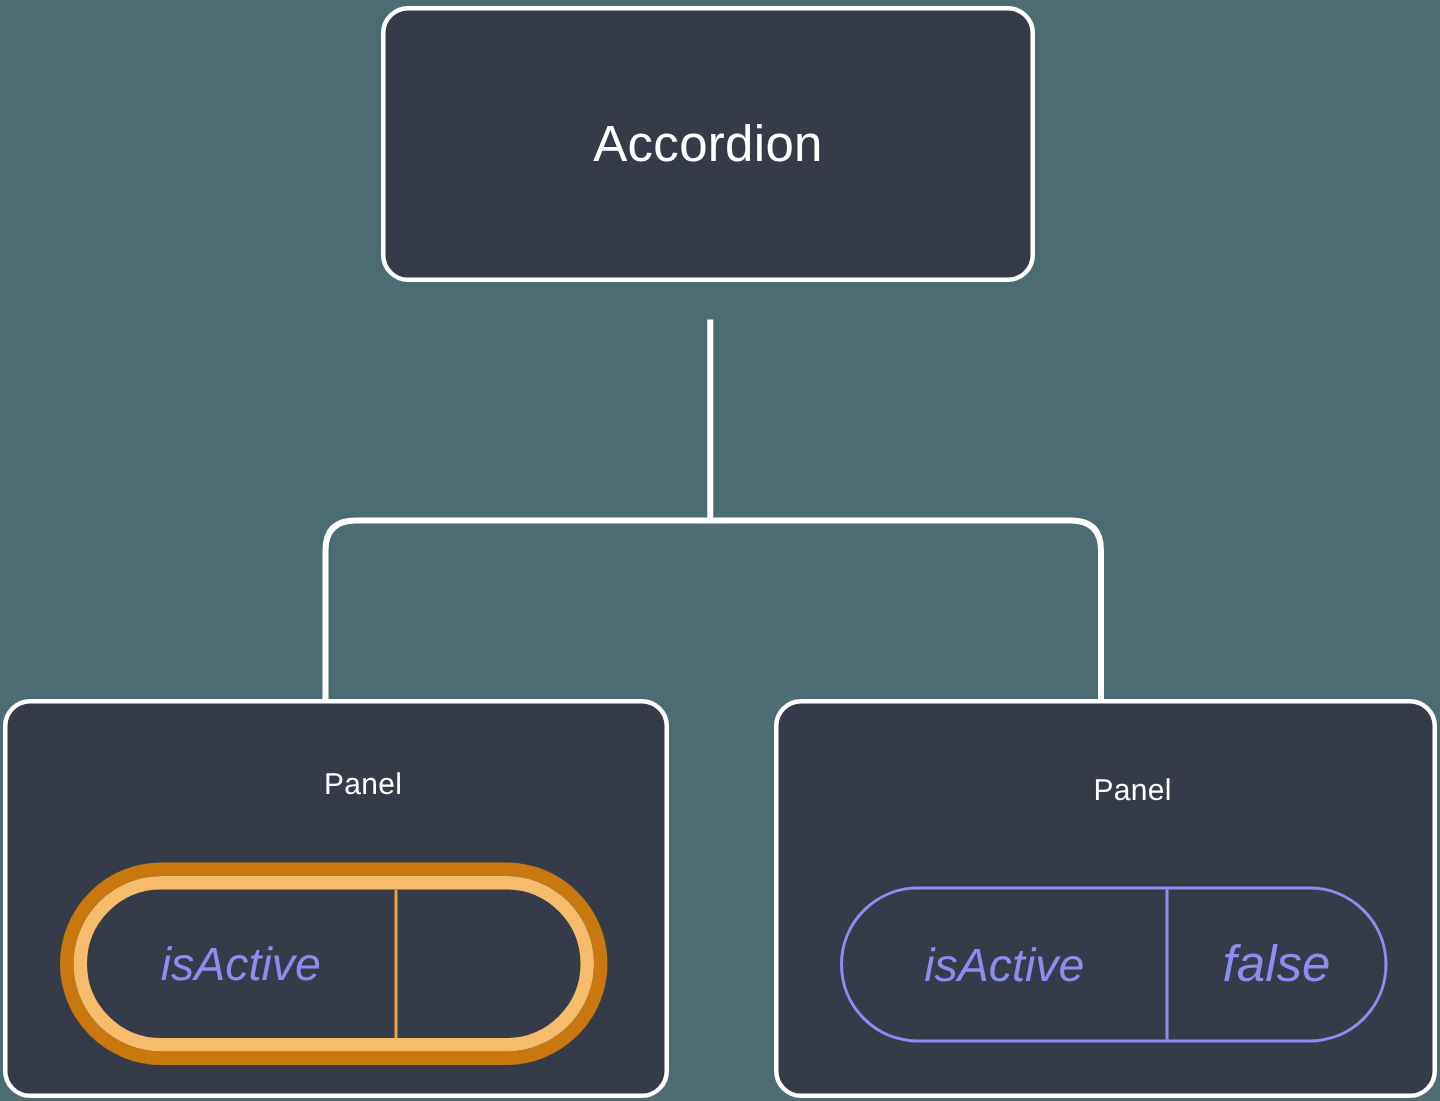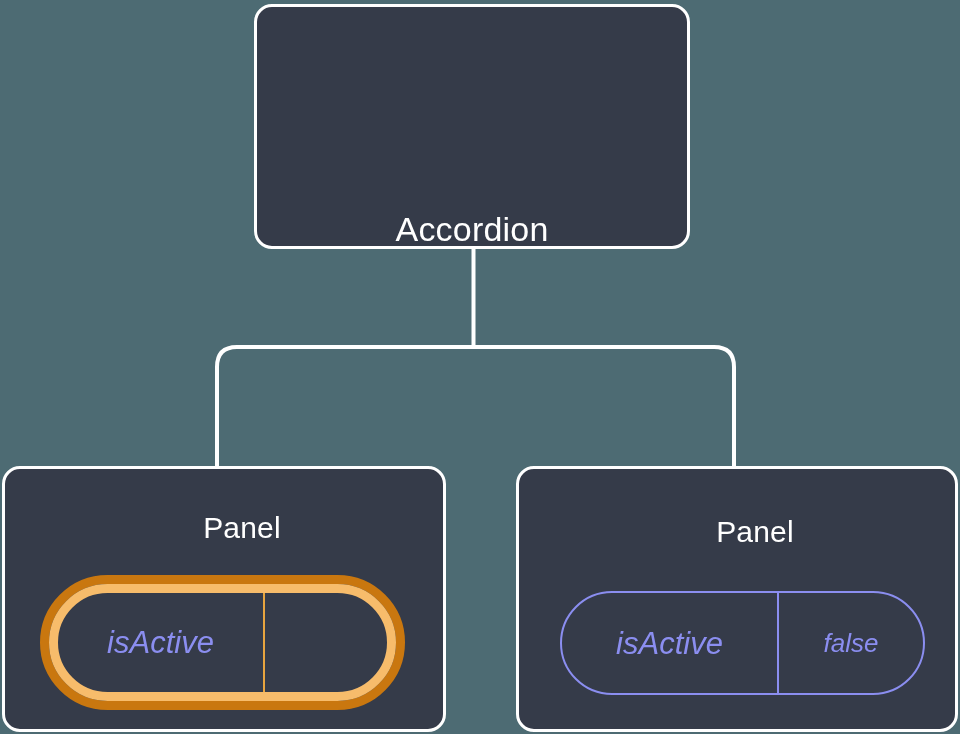"Accordion" .node-root { height: 245px -> 184px; justify-content: flex-end -> center }
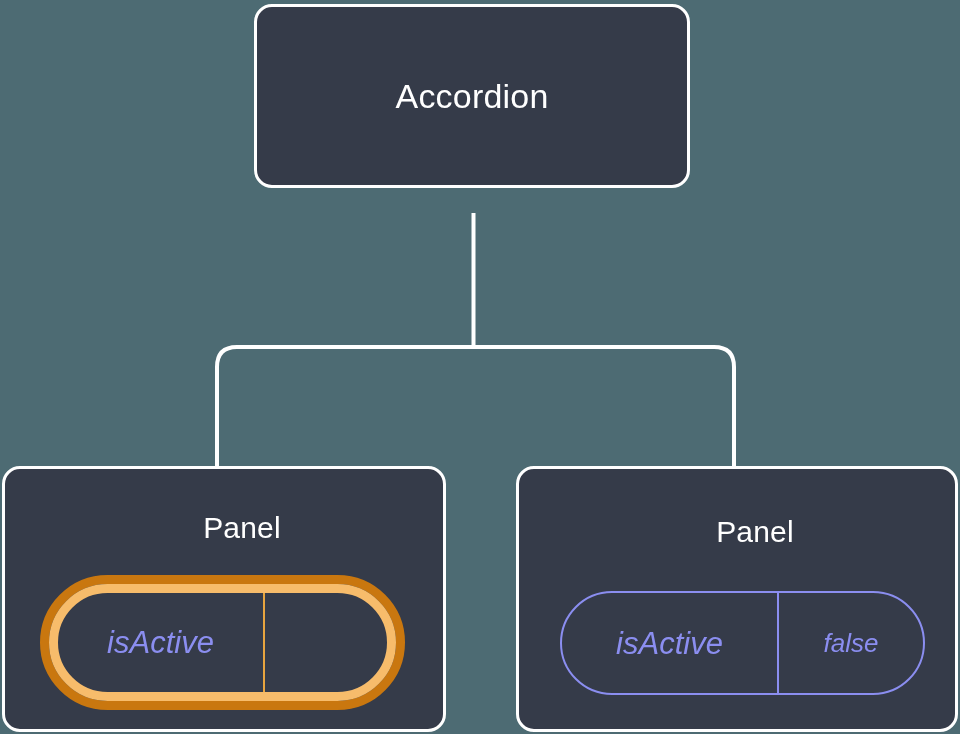"Panel" .node-child-left .node-title, .node-child-right .node-title { font-size: 30px -> 20px }
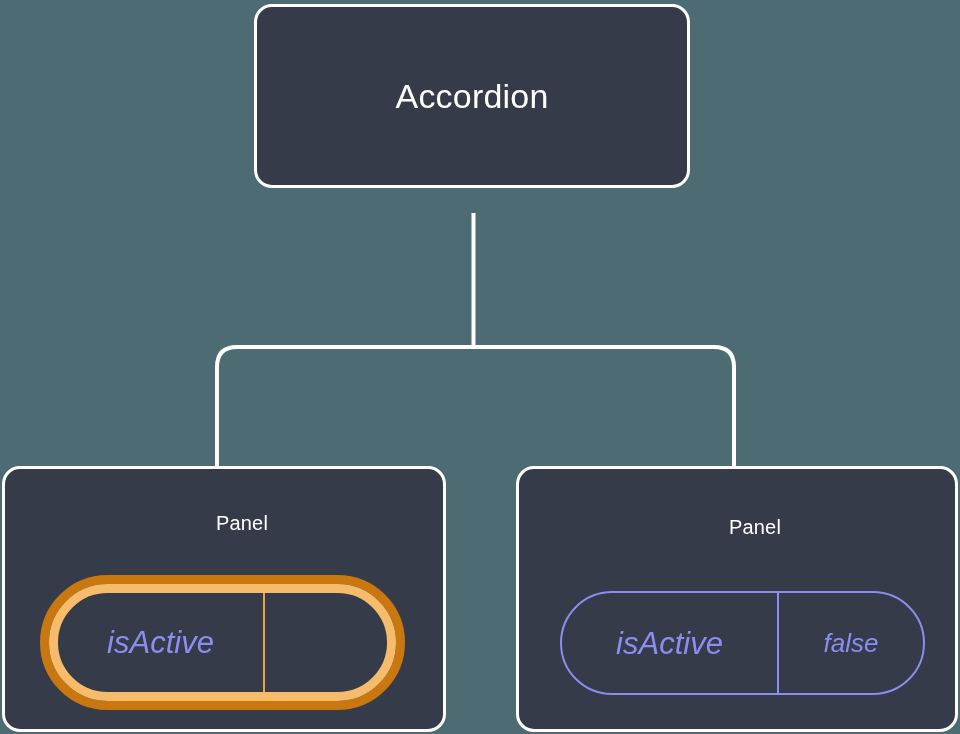"false" .pill-plain .pill-val { font-size: 26px -> 34px }
